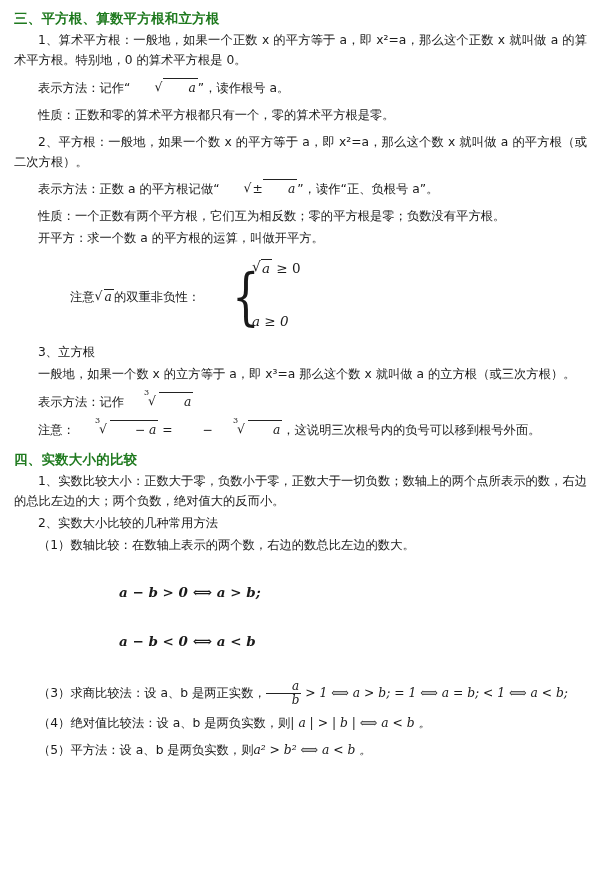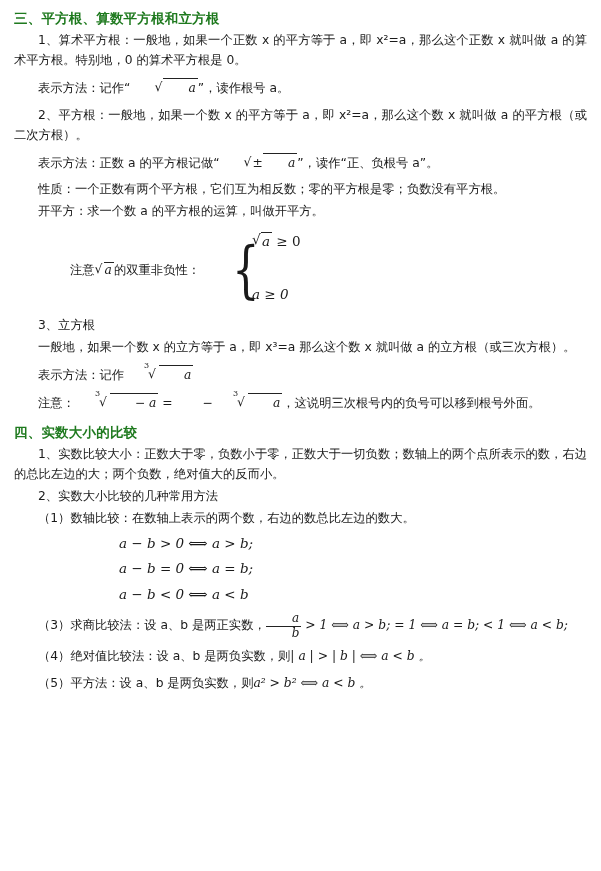"性质：正数和零的算术平方根都只有一个，零的算术平方根是零。" div.para { html: none -> <div> <span>性质：正数和零的算术平方根都只有一个，零的算术平方根是零。</span> </div> }
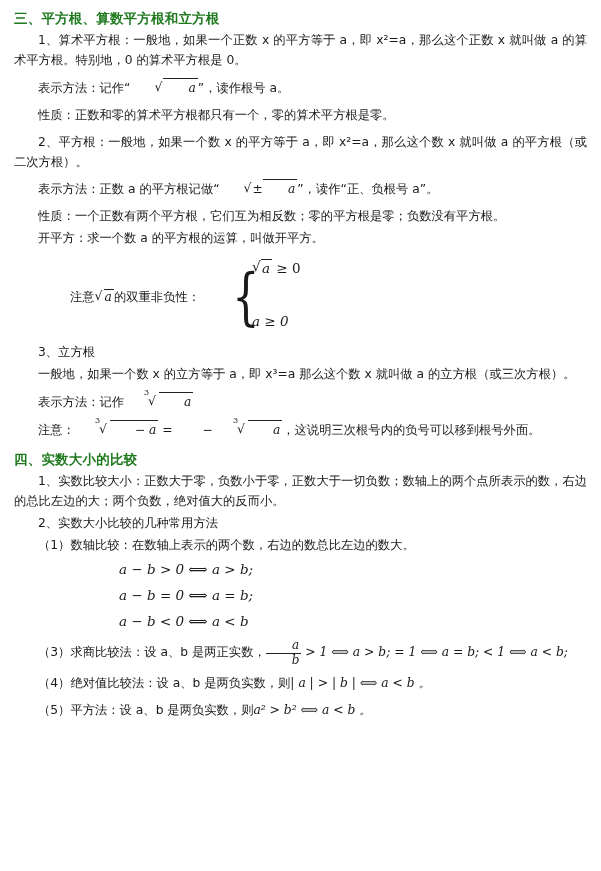"a − b > 0" .mline-ind { font-weight: none -> bold; margin: 4px 0 -> 27px 0 }
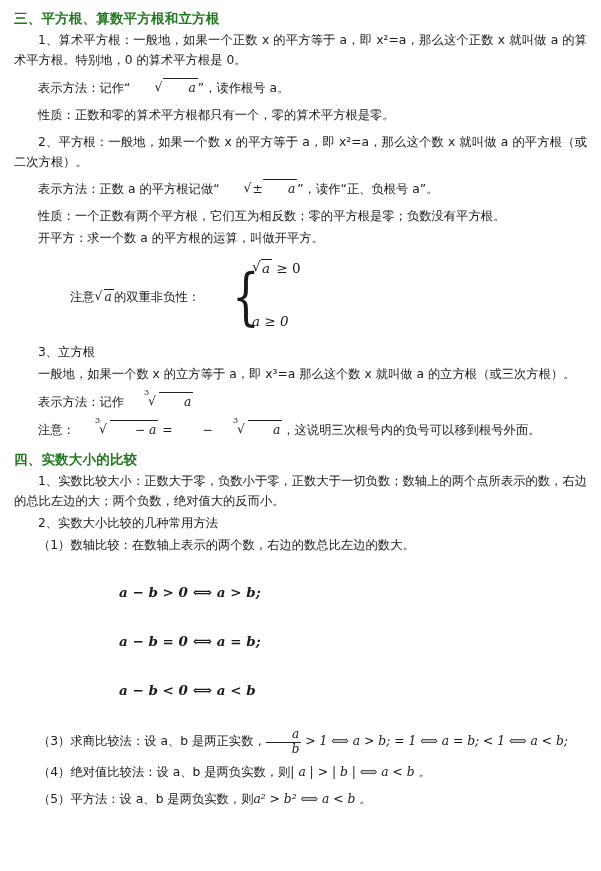"a − b = 0" div.mline-ind { html: <div>a − b = 0 ⟺ a = b;</div> -> none }
